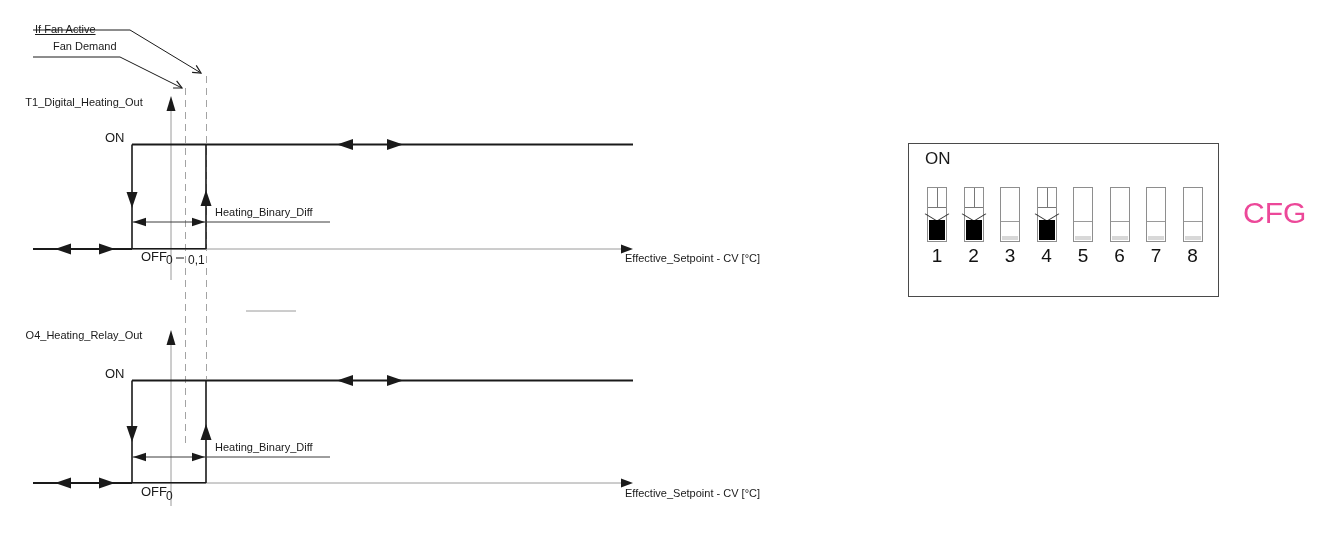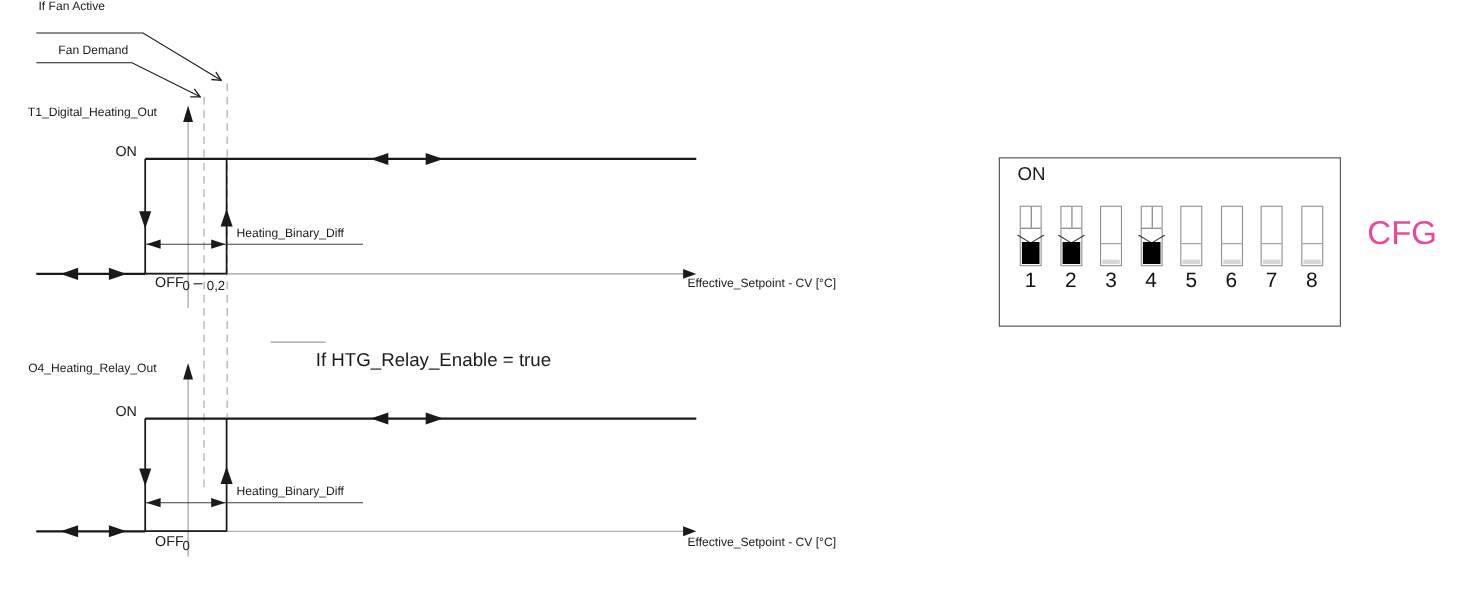"If Fan Active" div.lbl { text-decoration: none -> underline; top: 0 -> 23px }
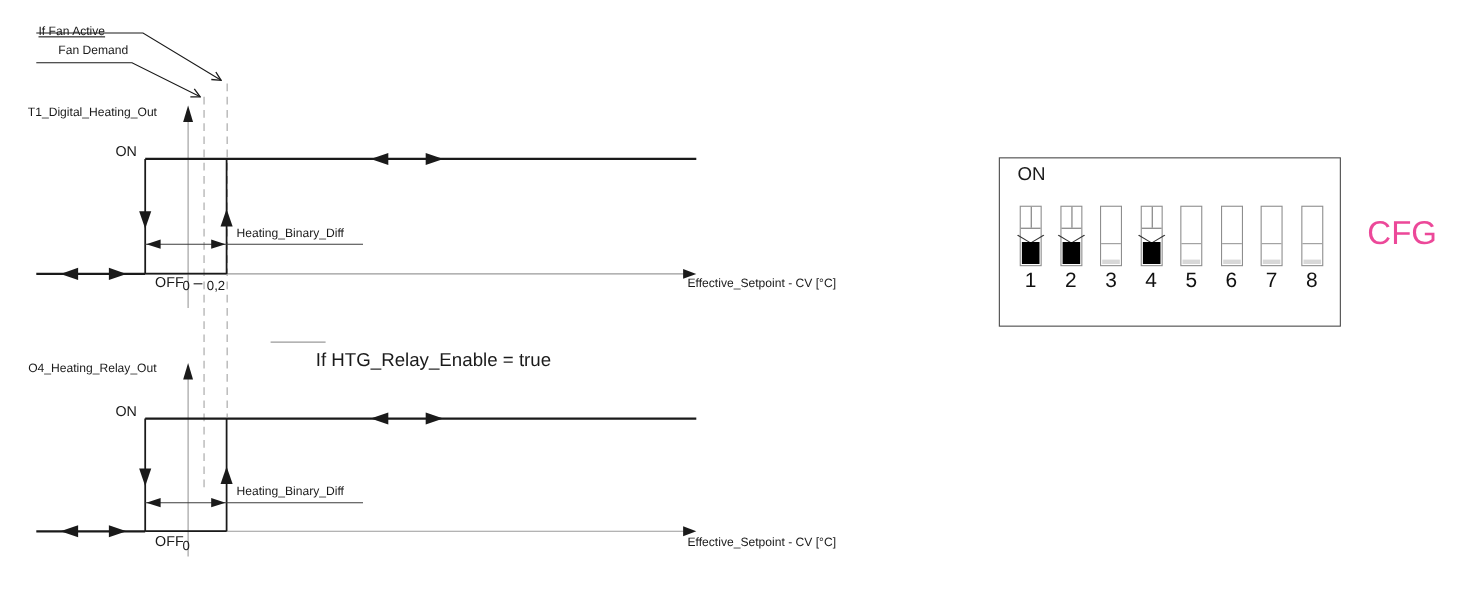"0,2" div.lbl { text: 0,2 -> 0,1 }
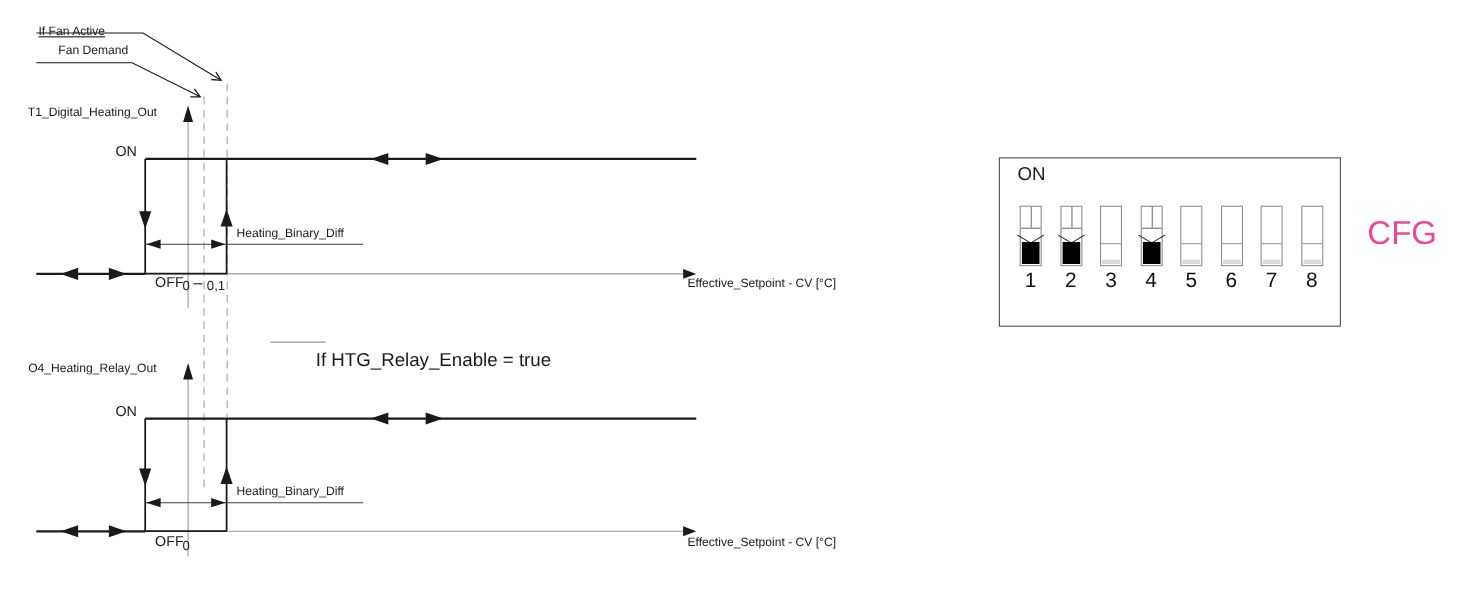"If HTG_Relay_Enable = true" div.lbl { html: <div>If HTG_Relay_Enable = true</div> -> none }
